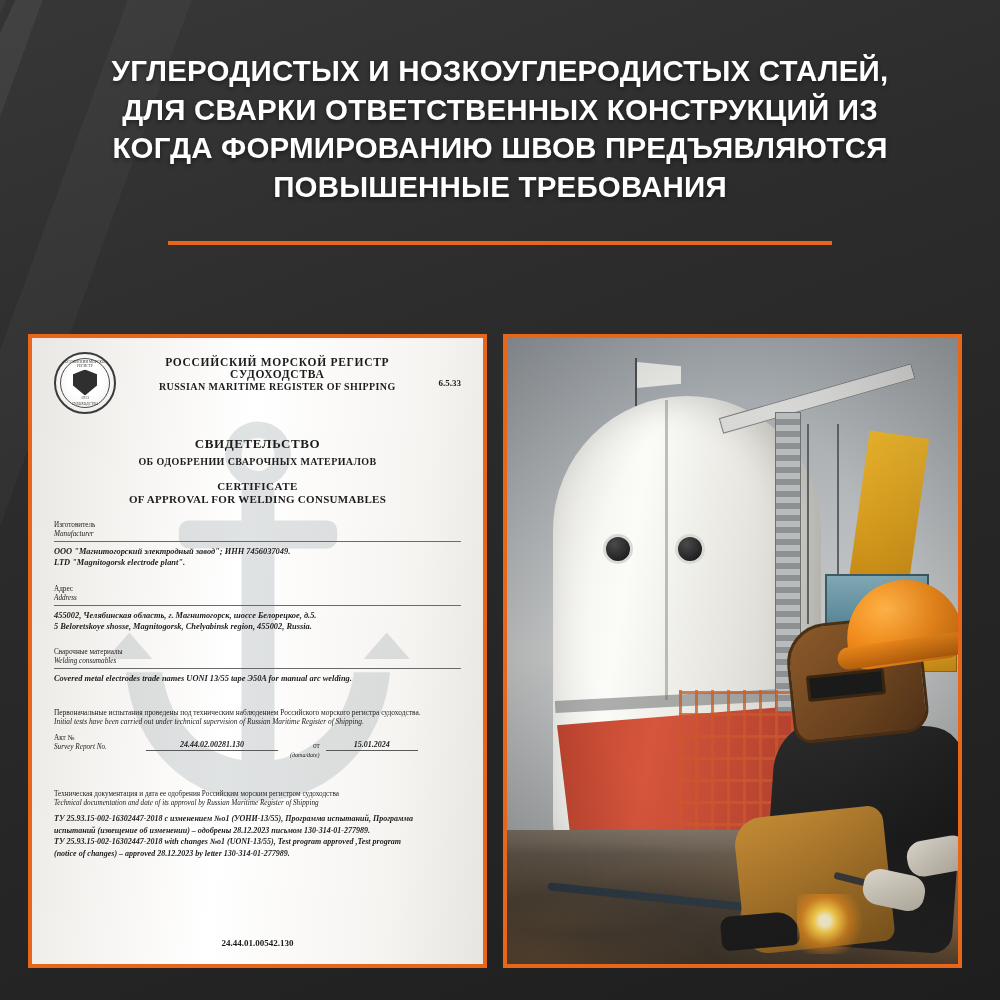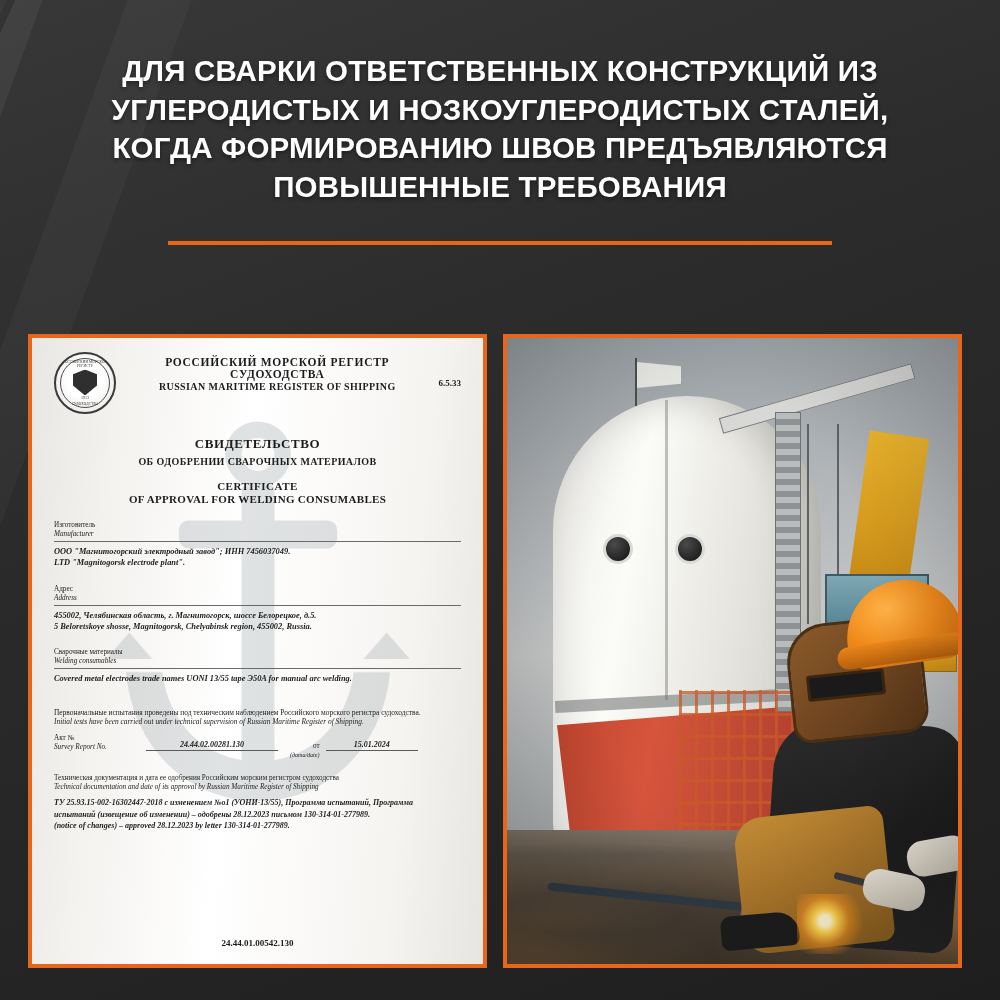"ДЛЯ СВАРКИ ОТВЕТСТВЕННЫХ КОНСТРУКЦИЙ ИЗ" span.ln { order: before "УГЛЕРОДИСТЫХ И НОЗКОУГЛЕРОДИСТЫХ СТАЛЕЙ," -> after "УГЛЕРОДИСТЫХ И НОЗКОУГЛЕРОДИСТЫХ СТАЛЕЙ," }
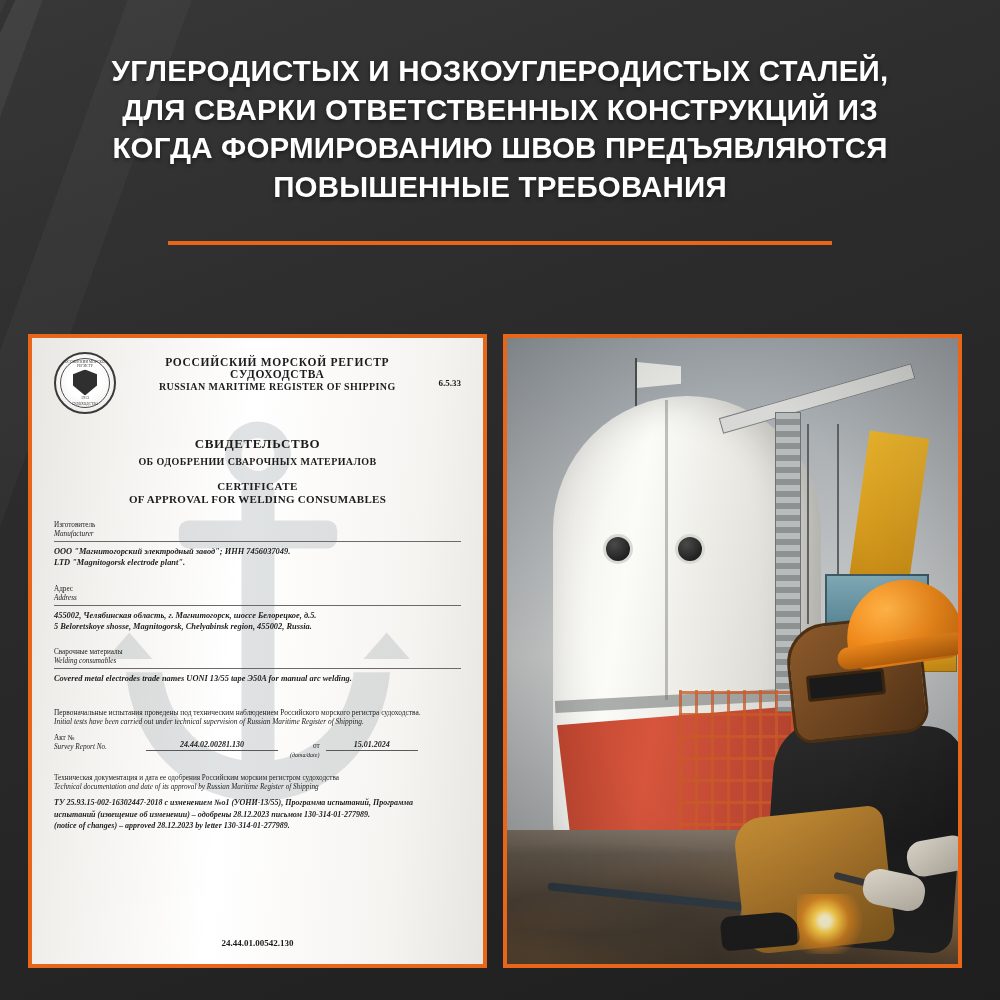"Техническая документация и дата ее" .docnote { margin-top: 16px -> 32px }
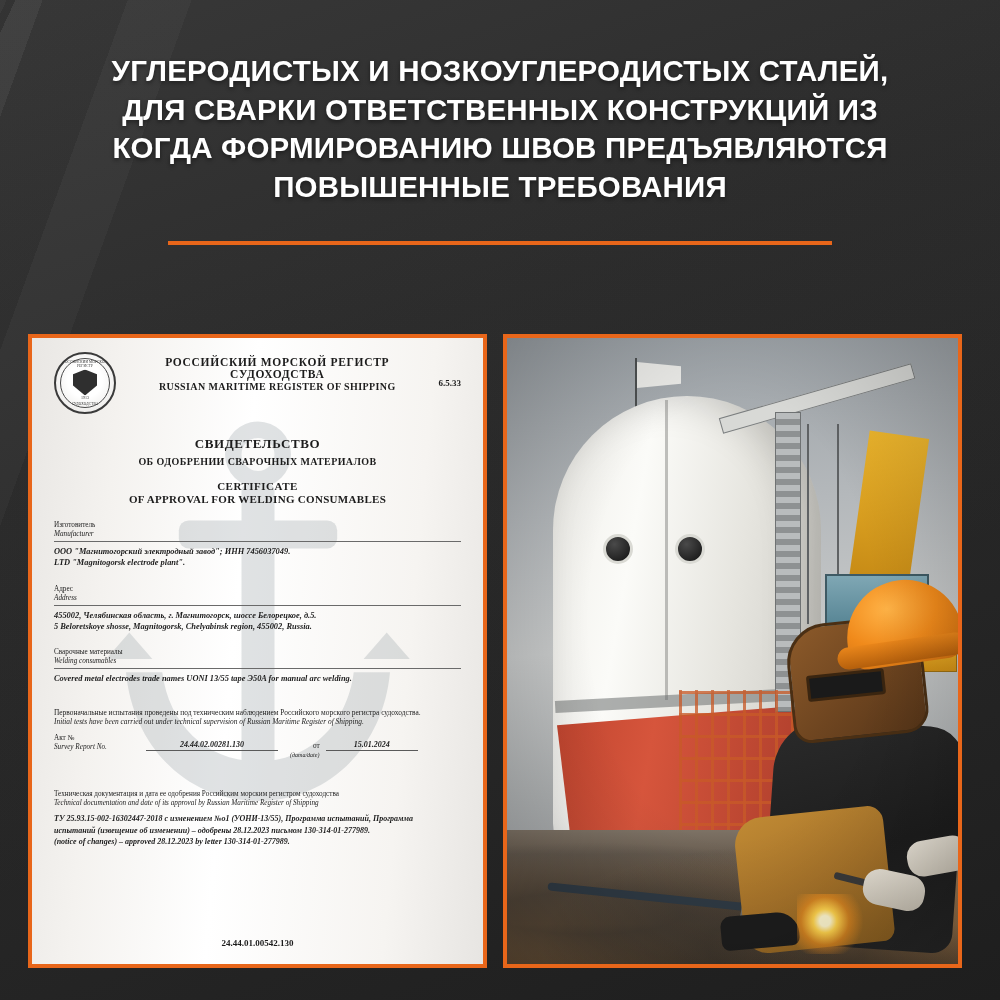"ТУ 25.93.15-002-16302447-2018 with" div { html: none -> <div>ТУ 25.93.15-002-16302447-2018 with changes №o1 (UONI-13/55), Test program approved ,Test program</div> }
